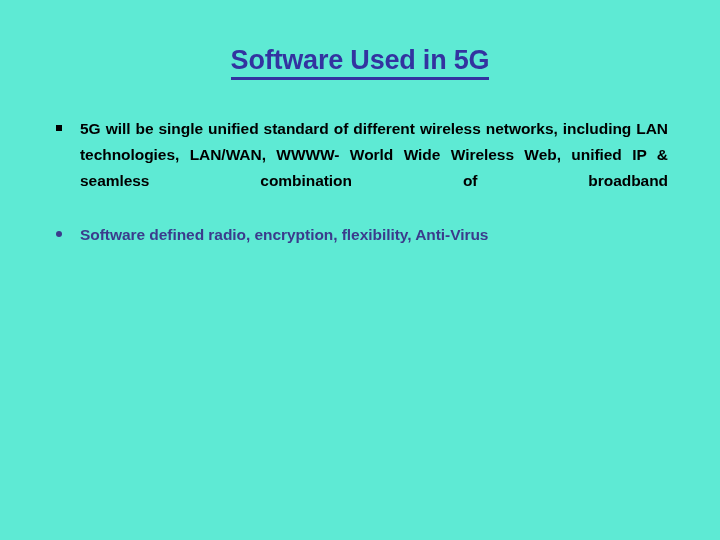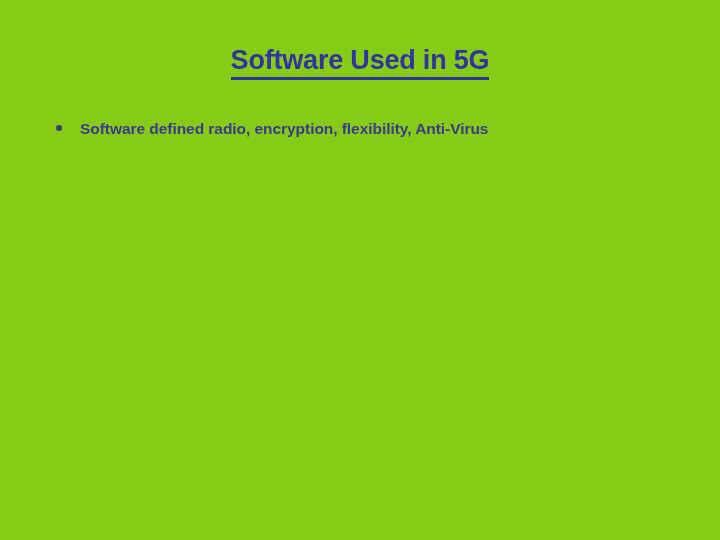"Software Used in 5G" .slide { background: #84cc16 -> #5eead4 }
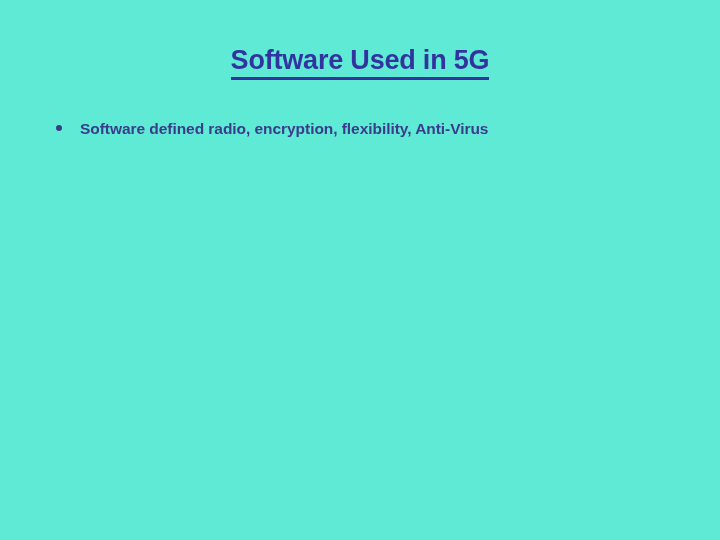"5G will be single unified" div.bullet-row { html: none -> <div> <span><span></span></span> <span>5G will be single unified standard of different wireless networks, including LAN technologies, LAN/WAN, WWWW- World Wide Wireless Web, unified IP &amp; seamless combination of broadband</span> </div> }
